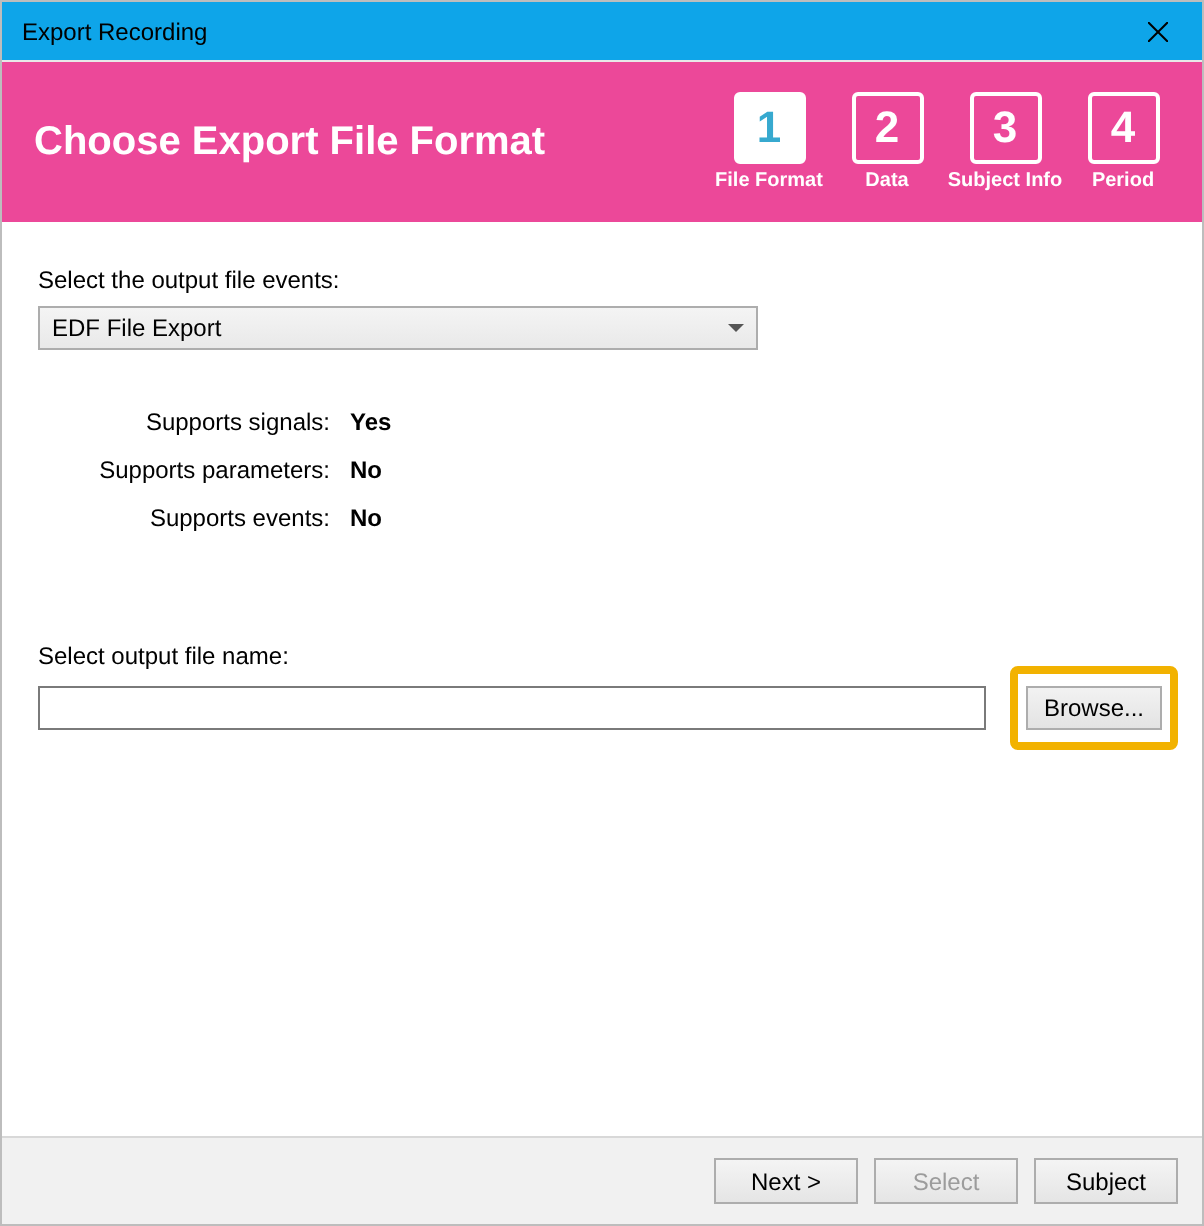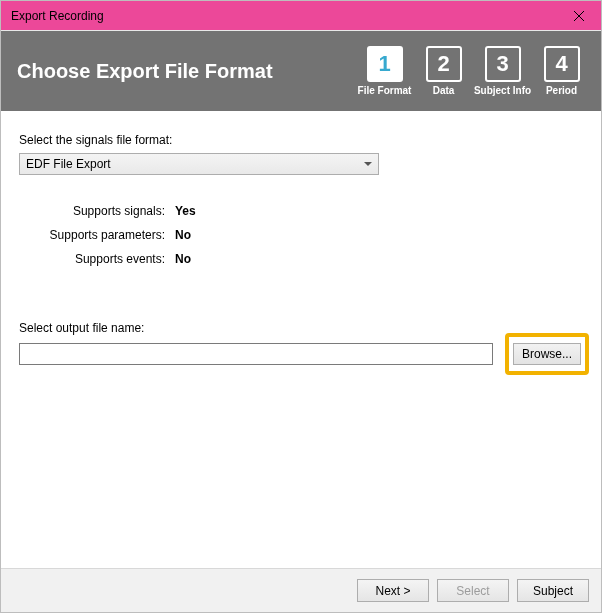"Export Recording" .titlebar { background: #ec4899 -> #0ea5e9 }
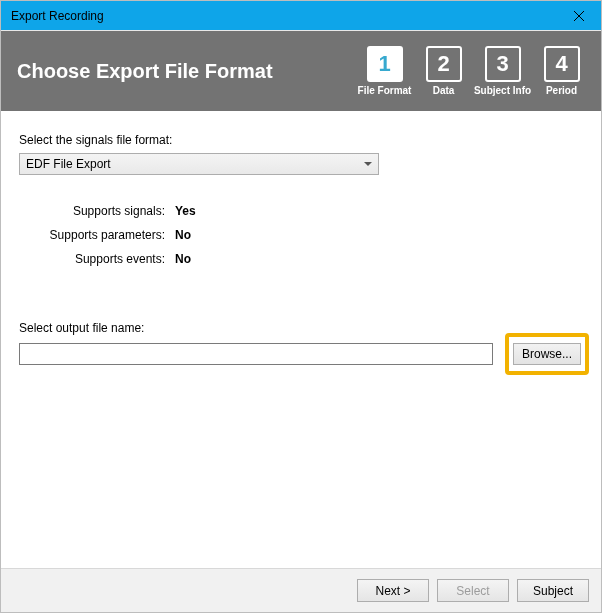"Choose Export File Format" .header { background: #737373 -> #ec4899 }
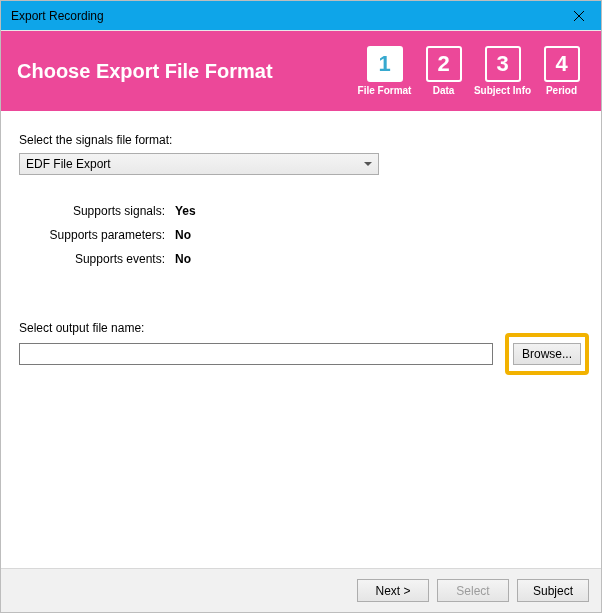"Select the signals file format:" div.section-label { text: signals file format -> output file events }
